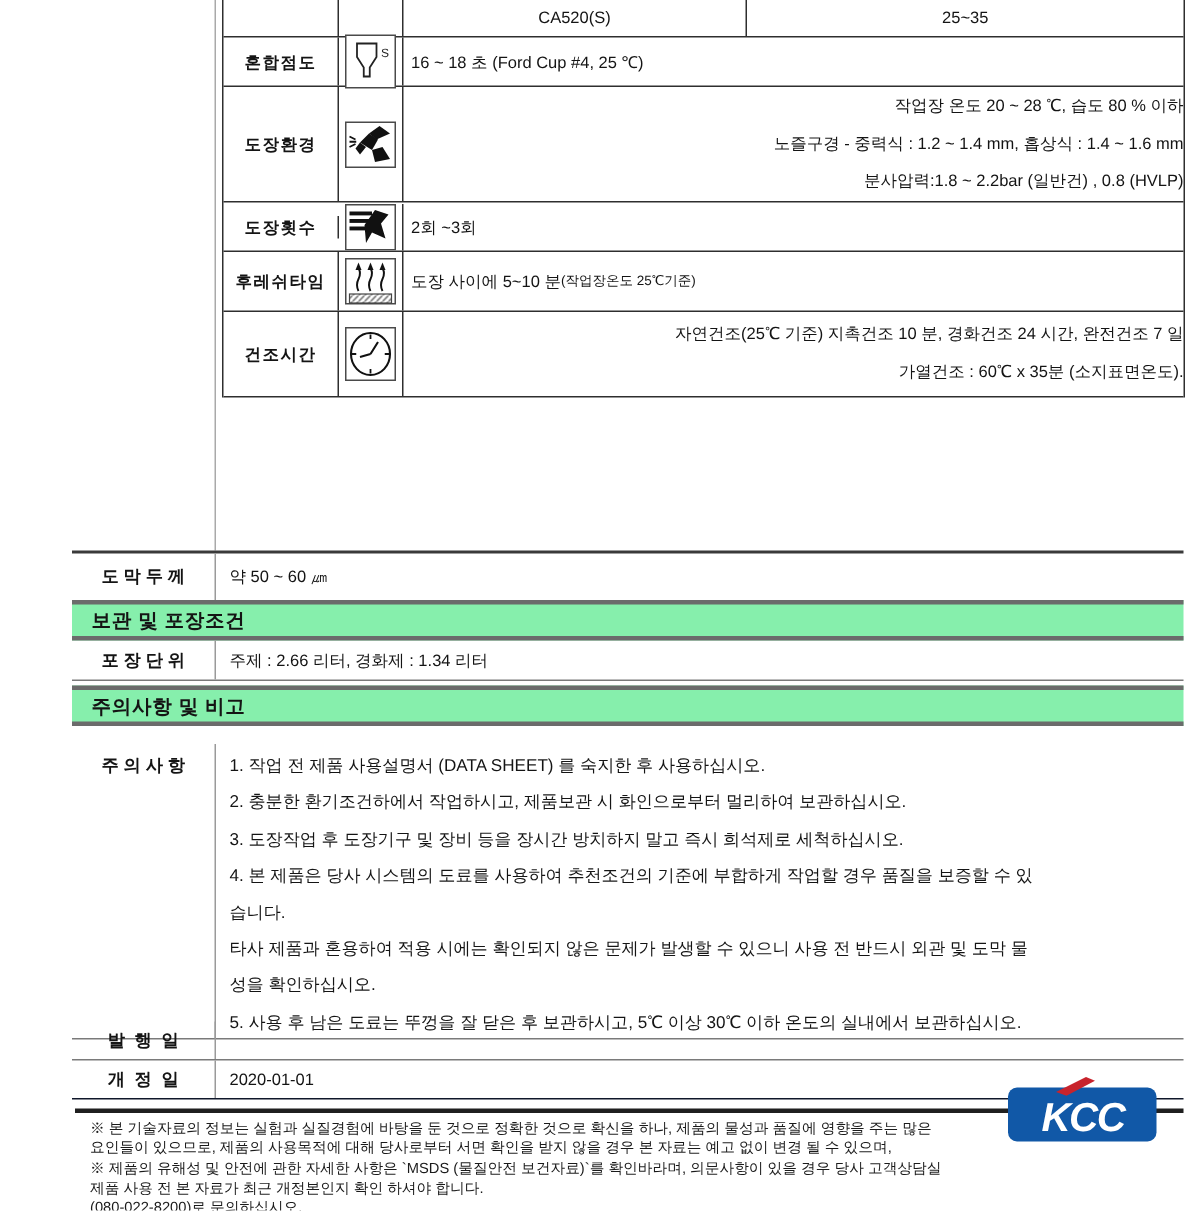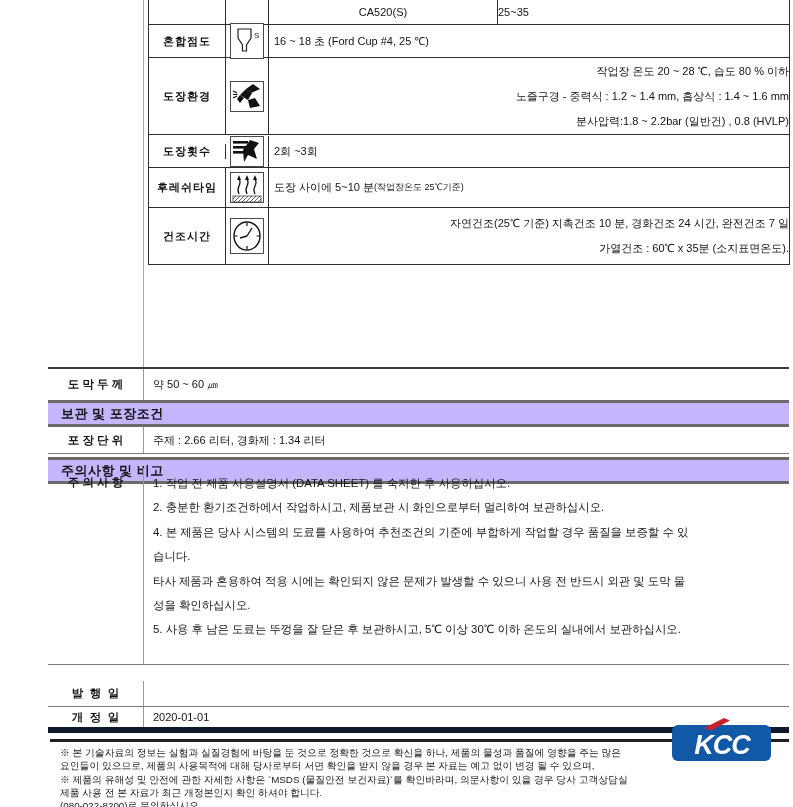"25~35" .half2 { justify-content: flex-start -> center }
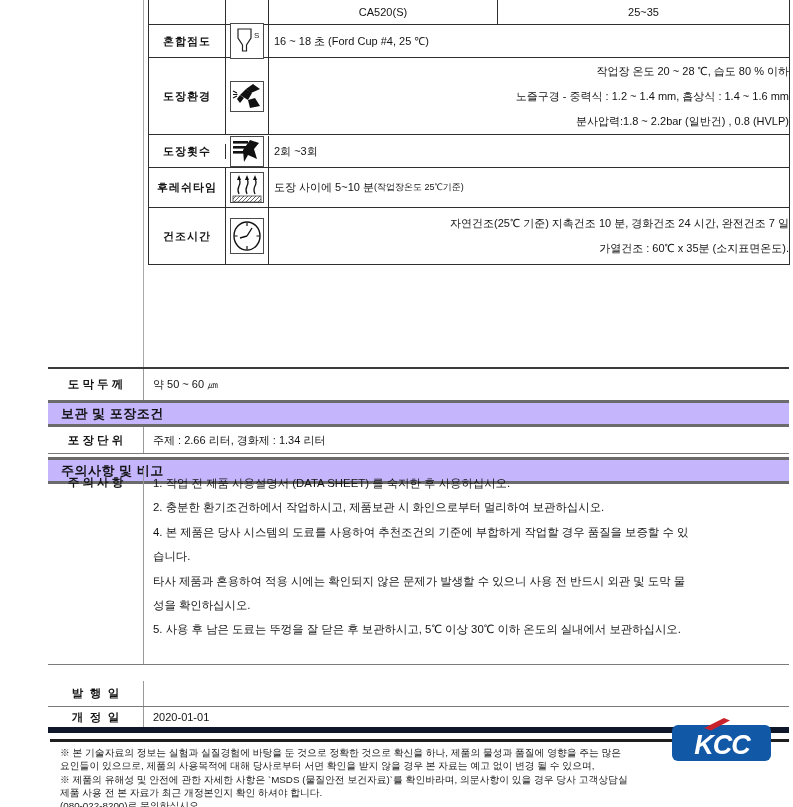"보관 및 포장조건" .band { background: #c4b5fd -> #86efac }
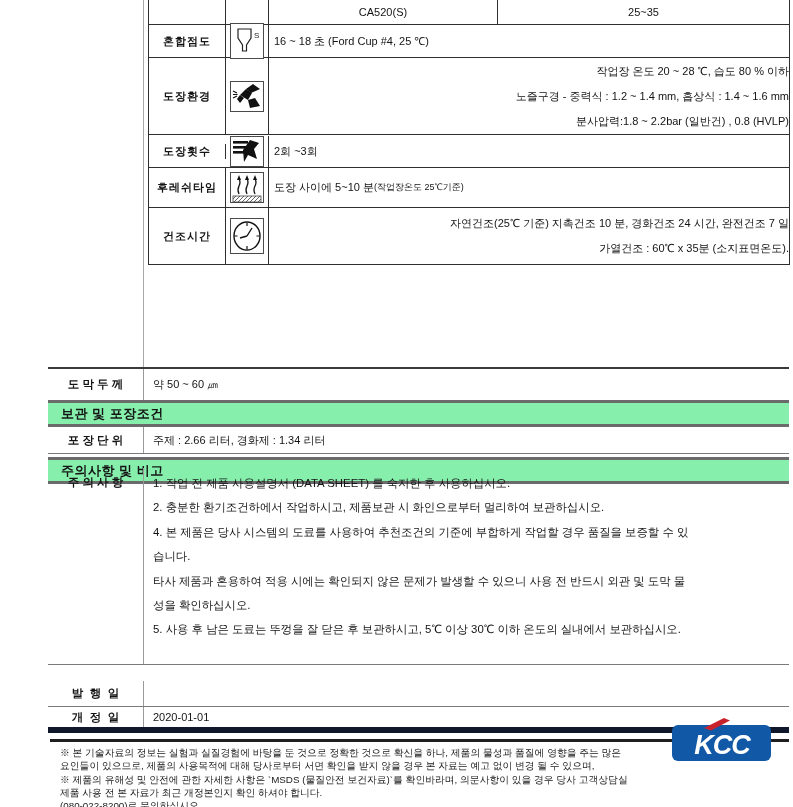"주 의 사 항" .notes-row { top: 468px -> 496px }
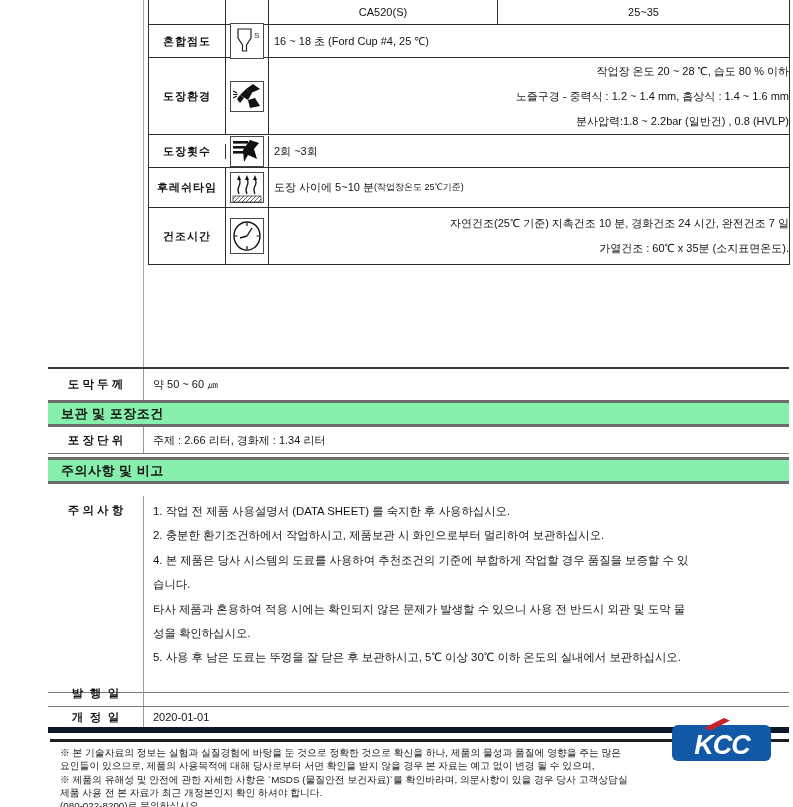"3. 도장작업 후 도장기구 및" div.note-ln { html: none -> <div>3. 도장작업 후 도장기구 및 장비 등을 장시간 방치하지 말고 즉시 희석제로 세척하십시오.</div> }
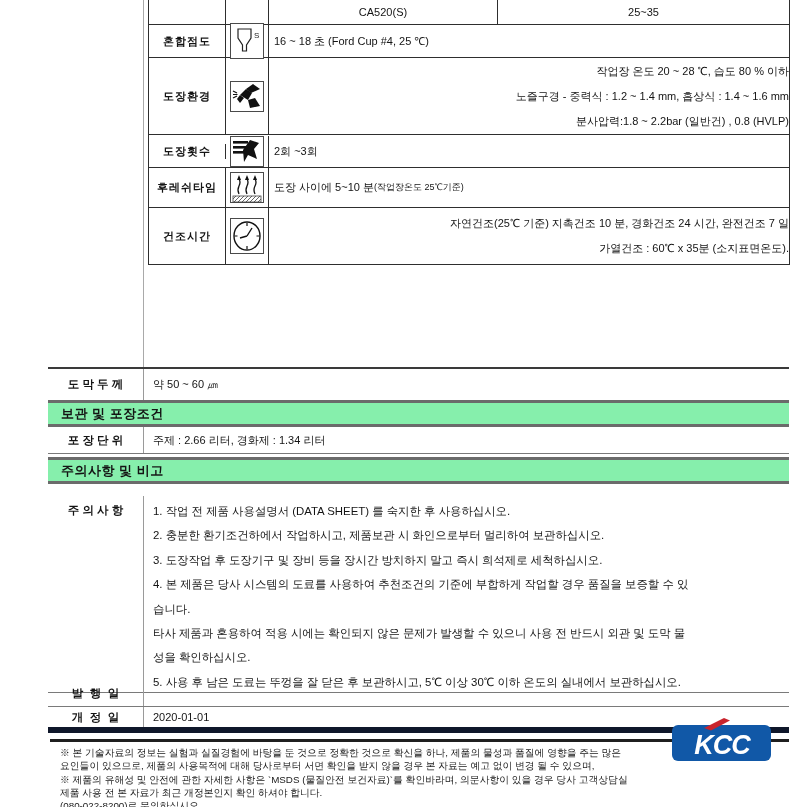"개 정 일" .rev-row { border-bottom: 6px solid #0f172a -> 1px solid #0f172a }
